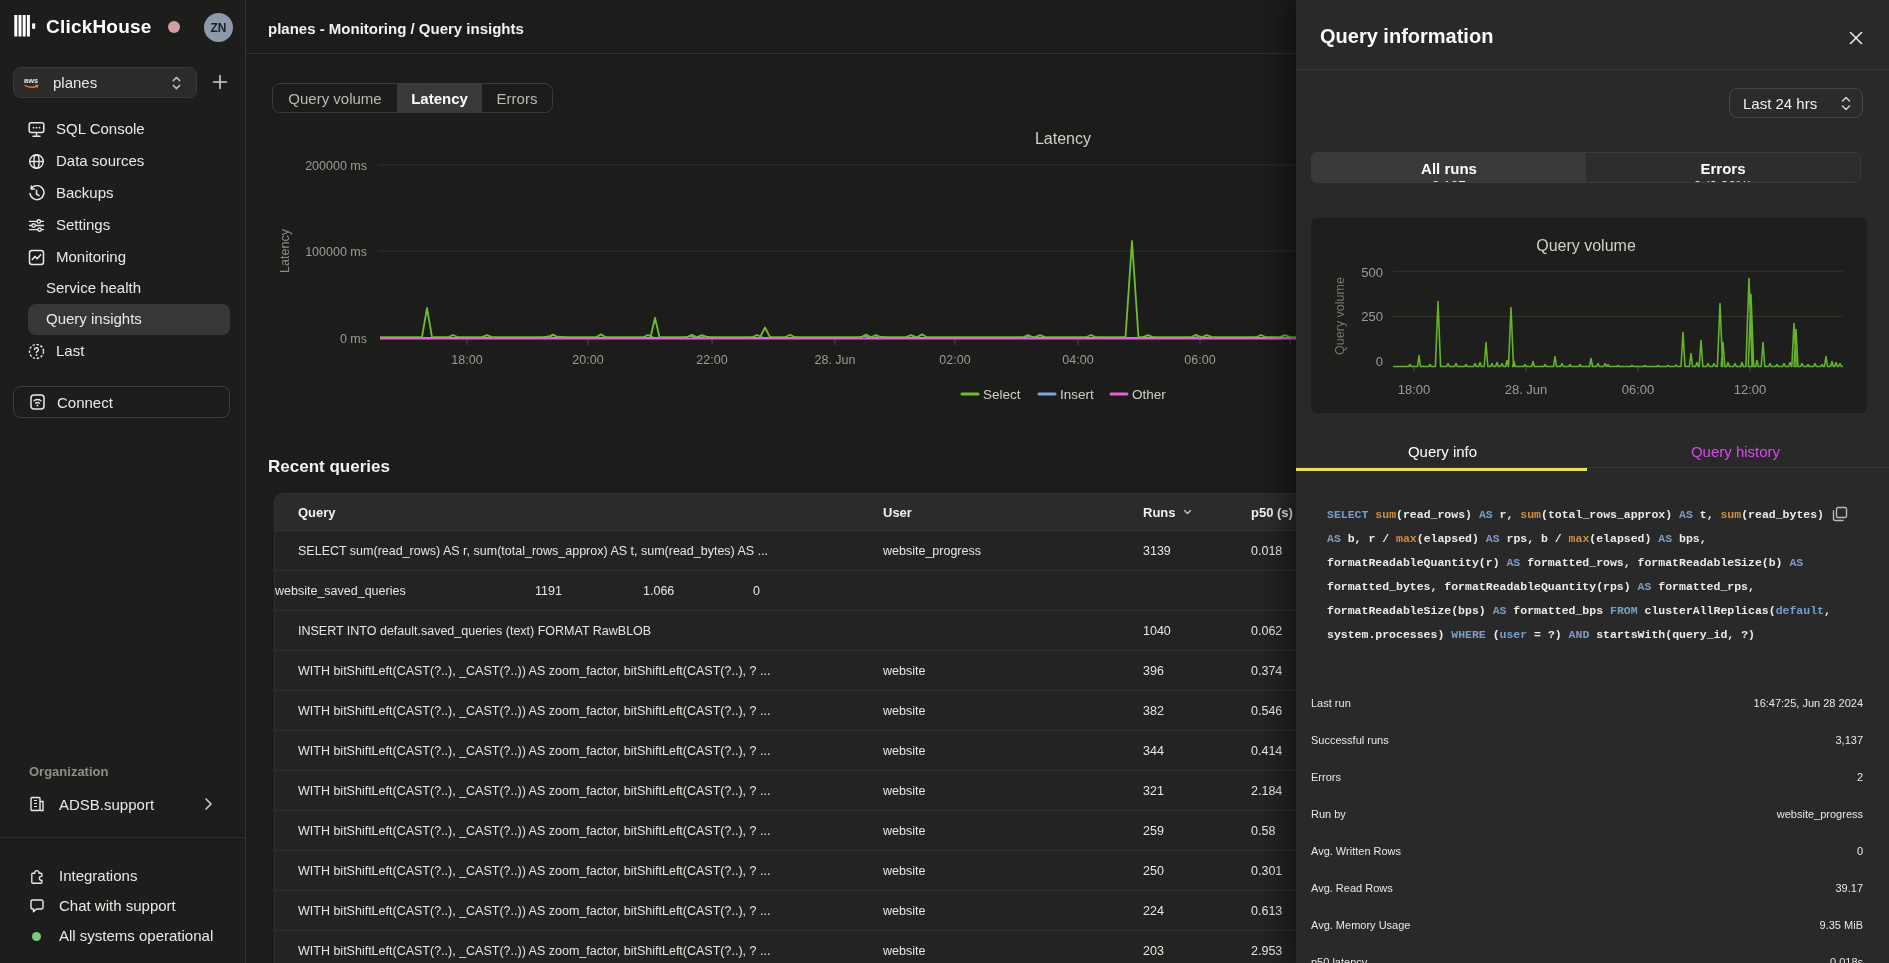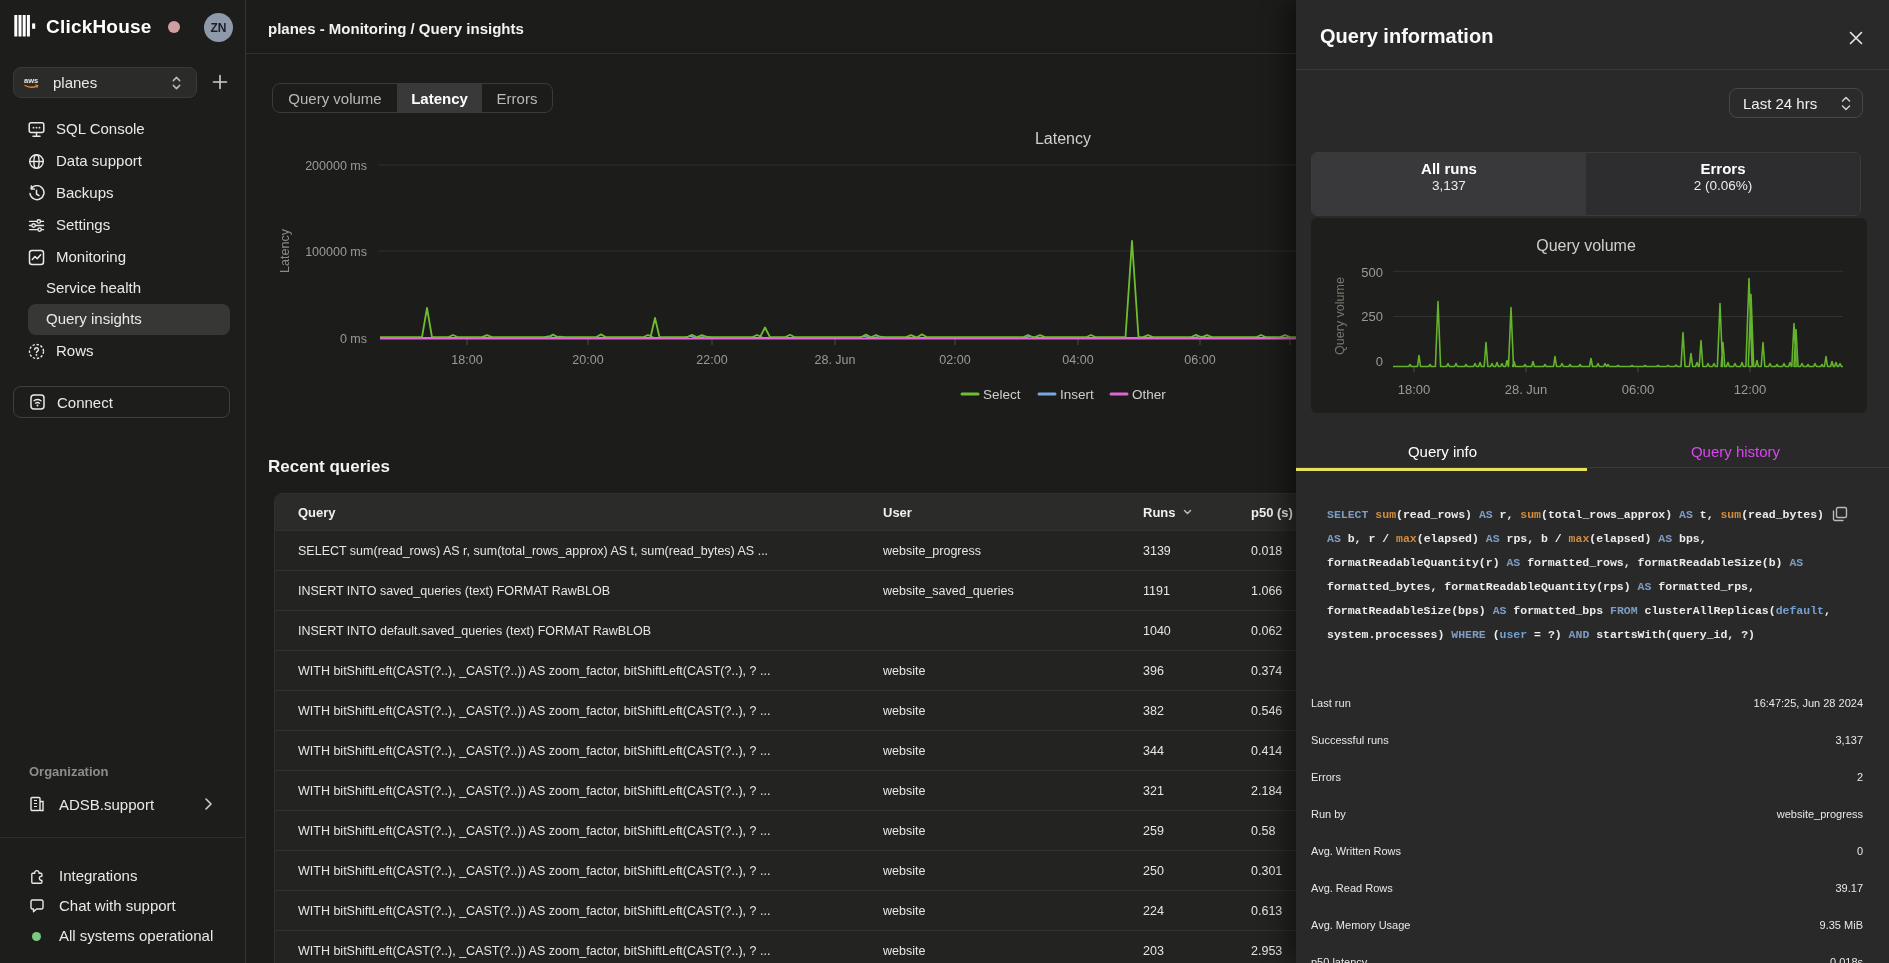"Data support" div.abs { text: support -> sources }
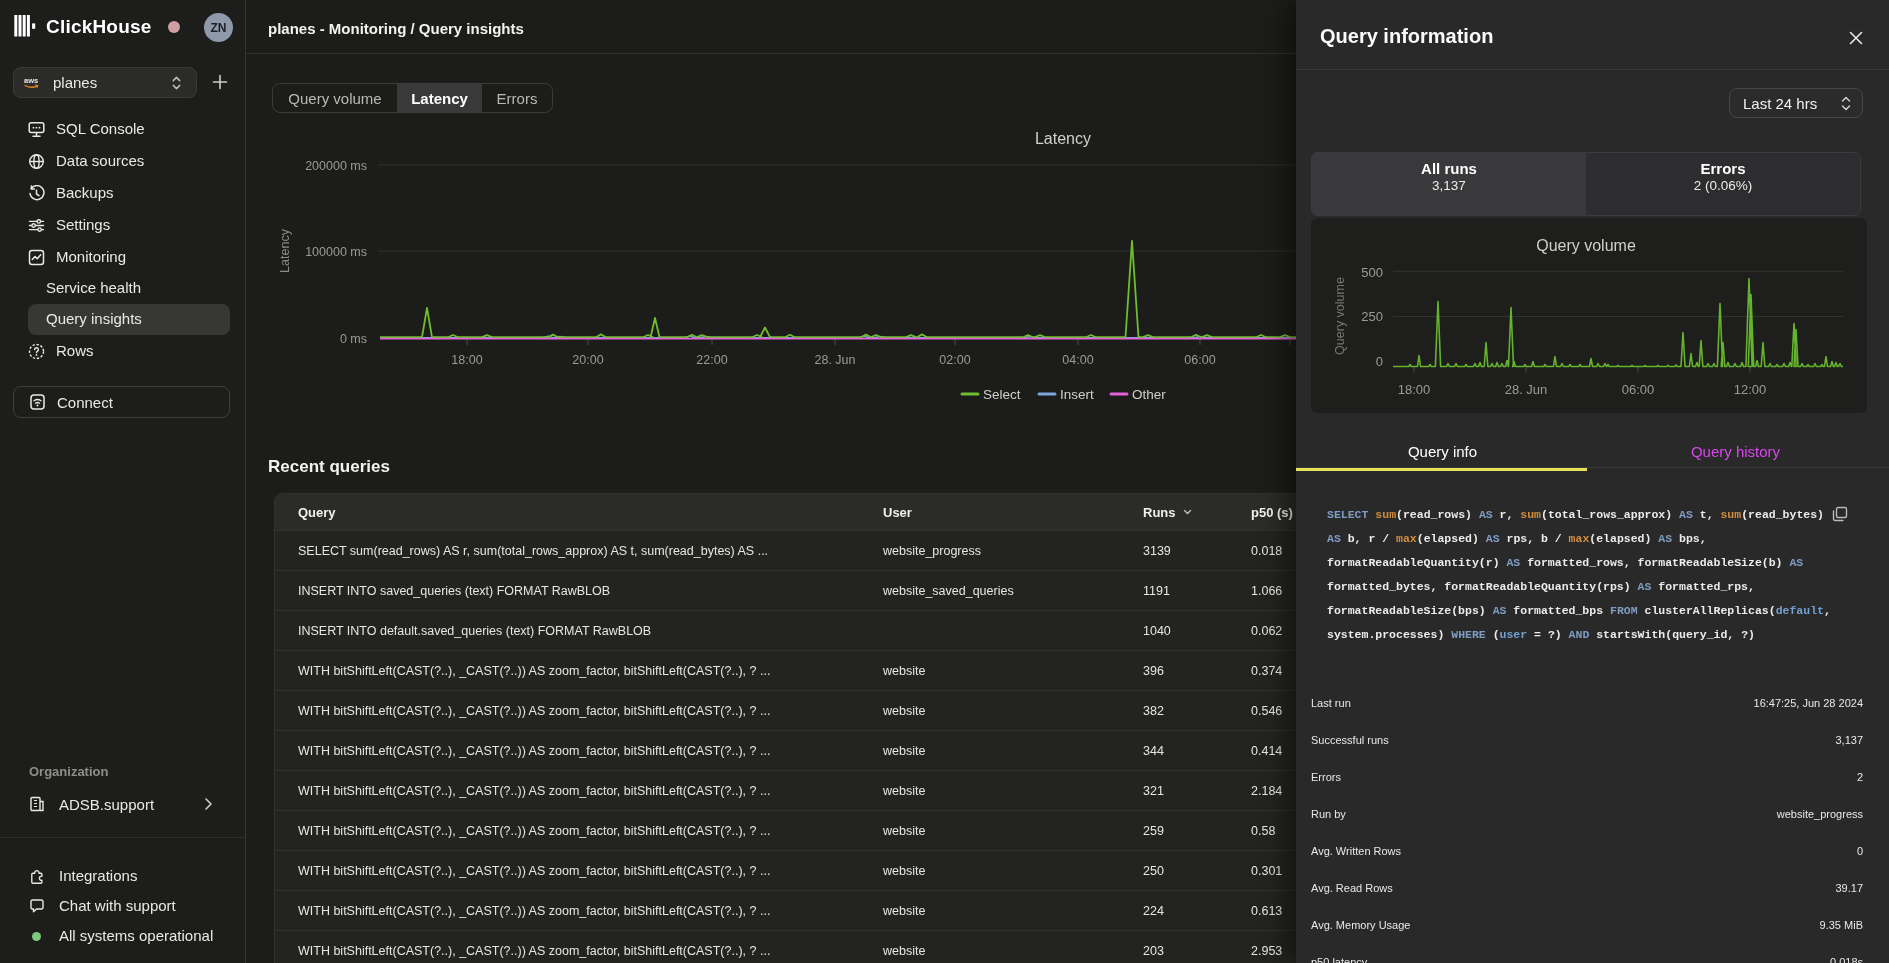"All runs" div.abs { height: 64px -> 31px }
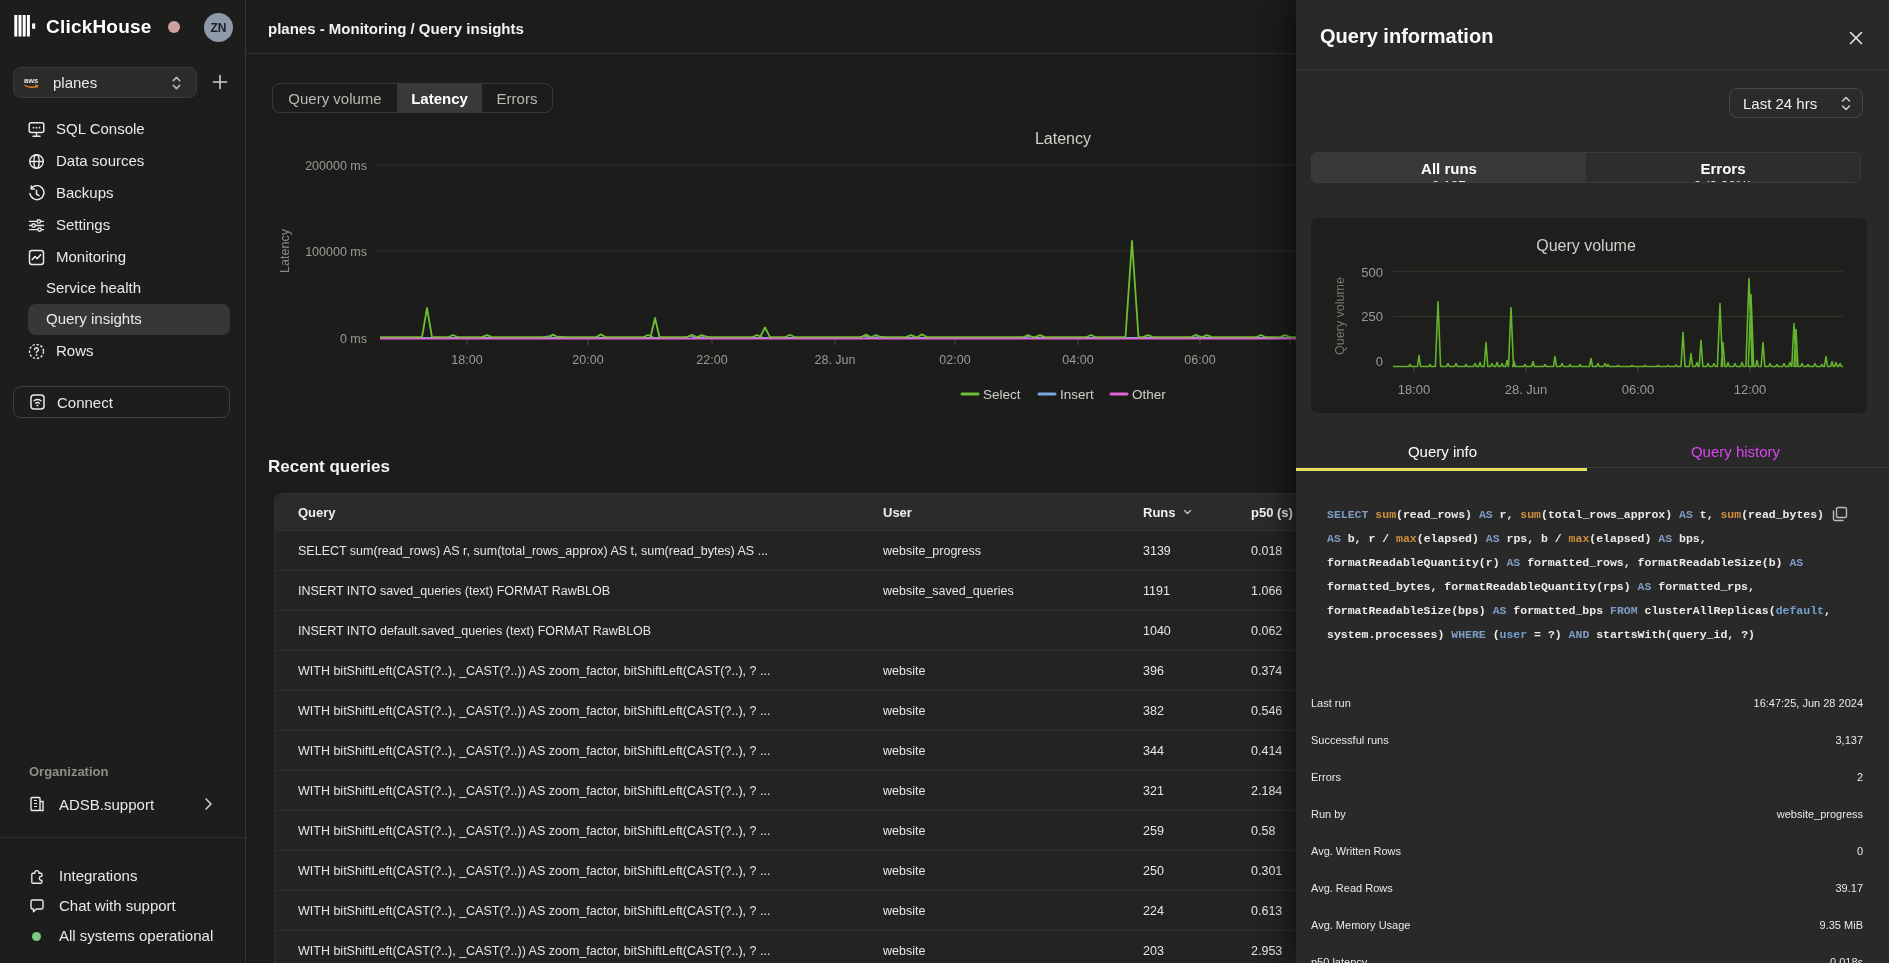"Rows" div.abs { text: Rows -> Last }
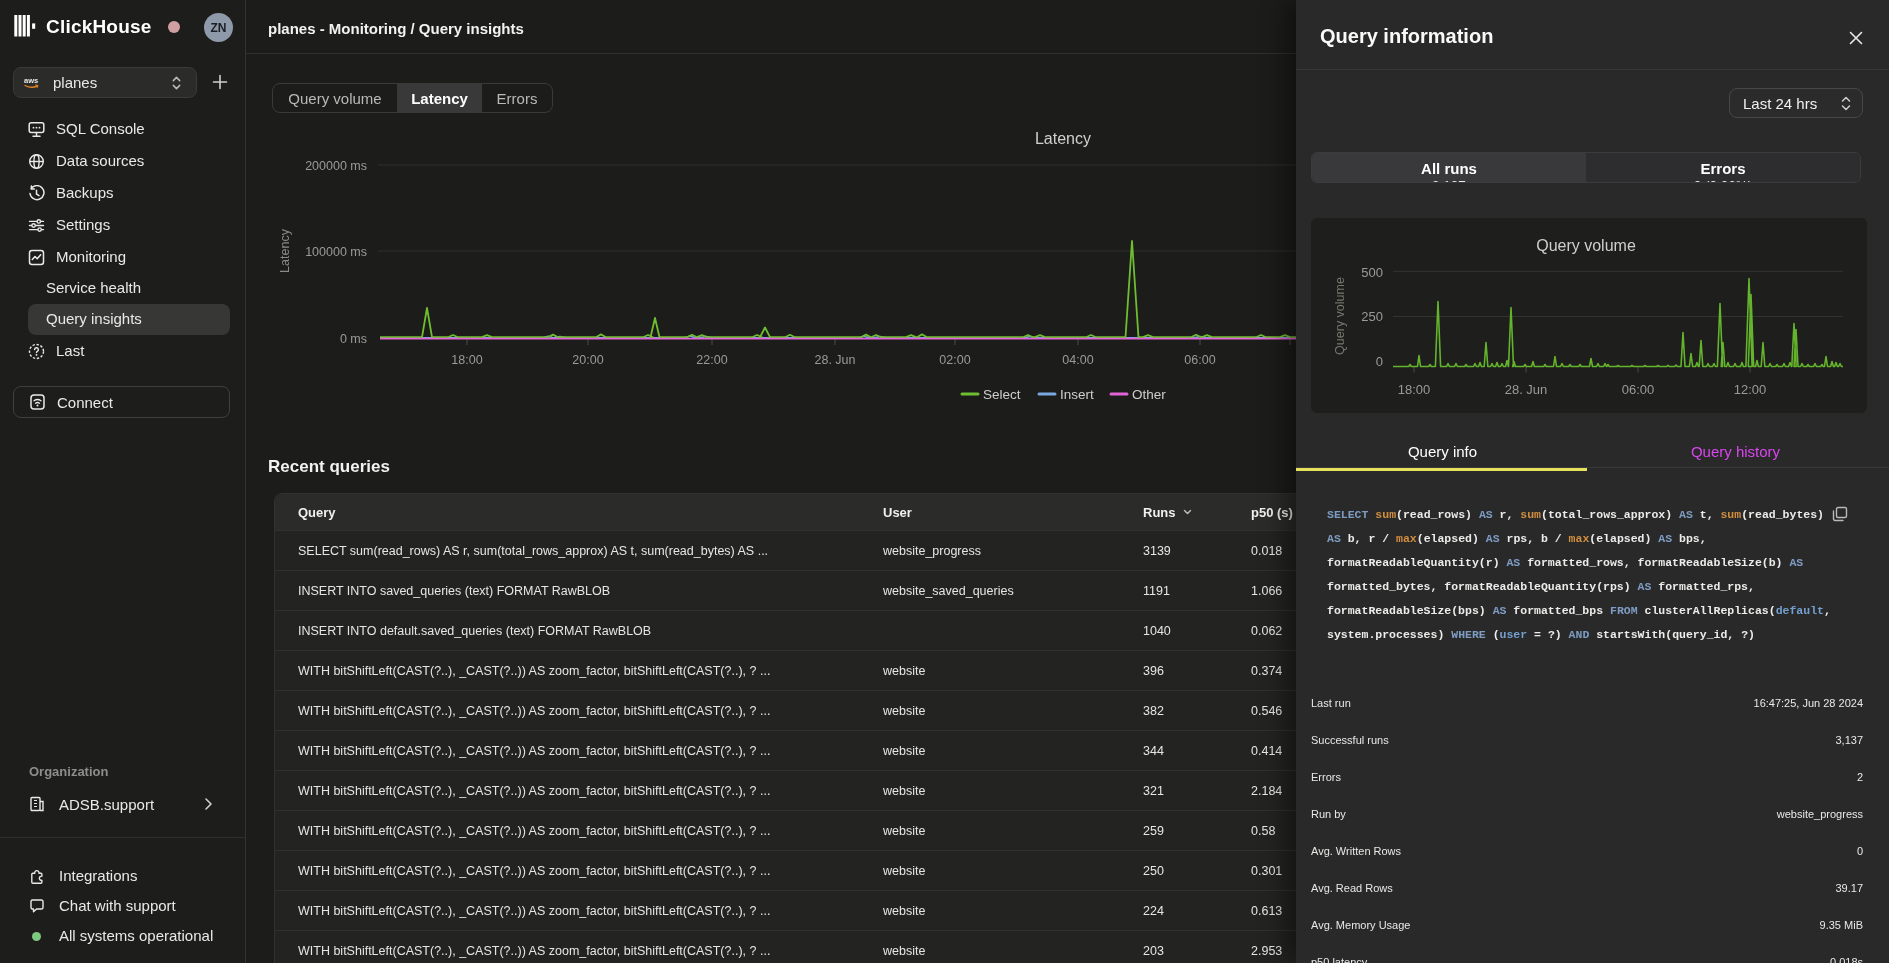"INSERT INTO saved_queries (text) FORMAT" div.c1 { html: <div>INSERT INTO saved_queries (text) FORMAT RawBLOB</div> -> none }
